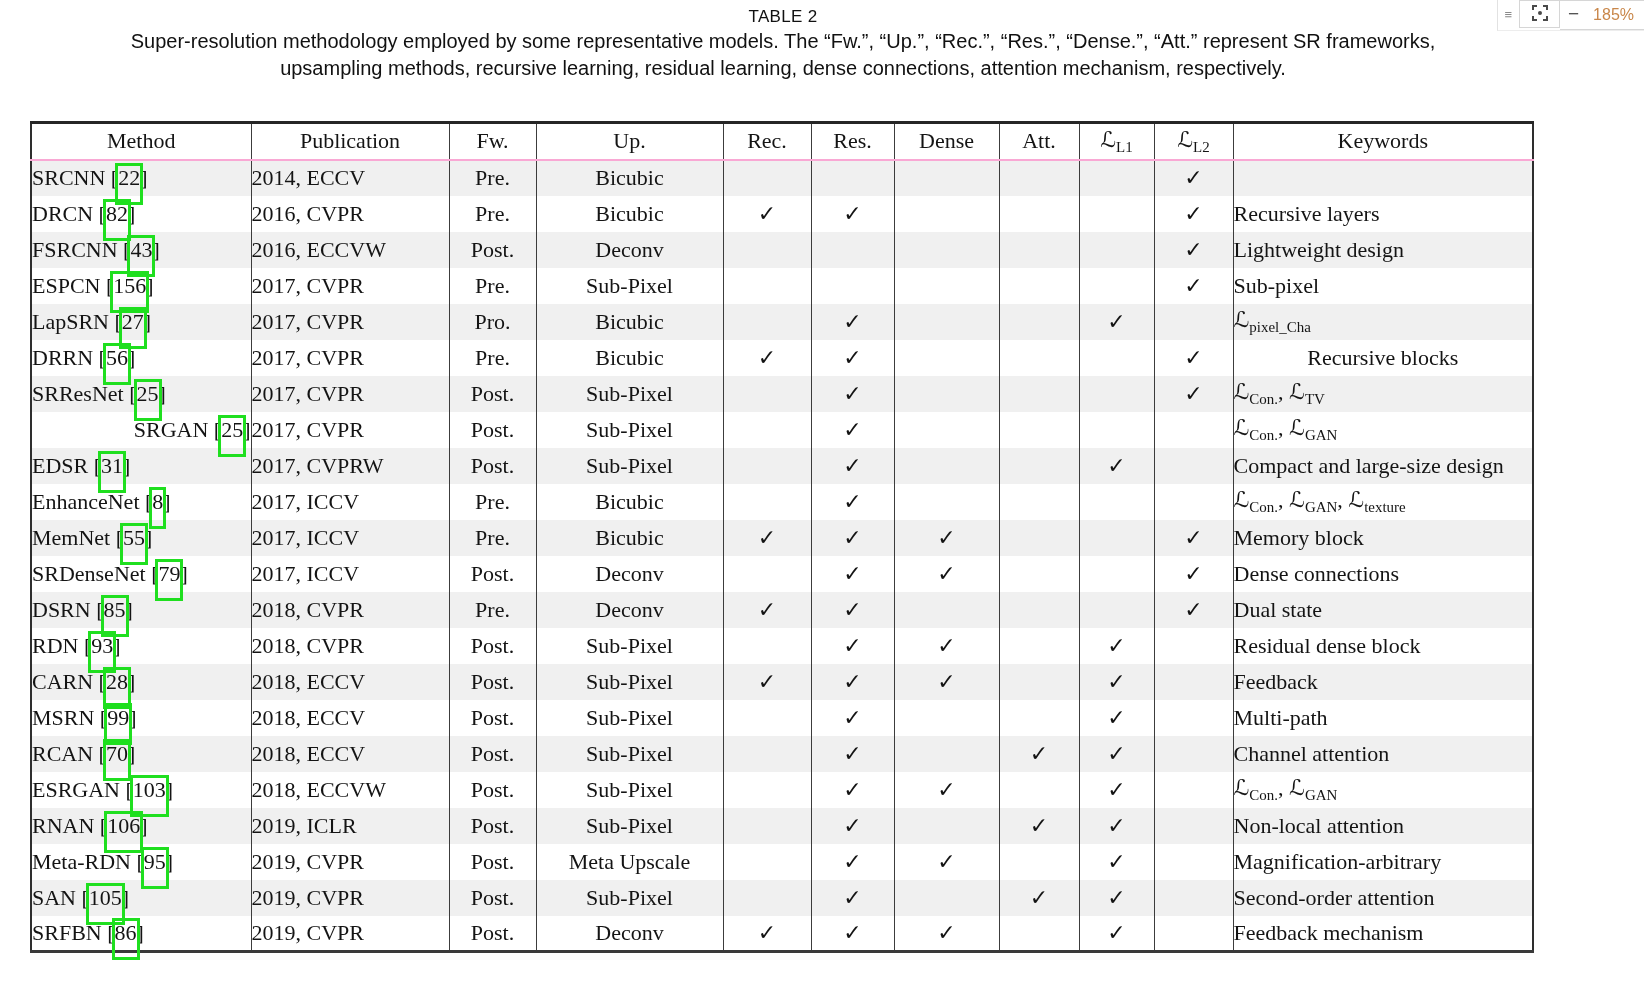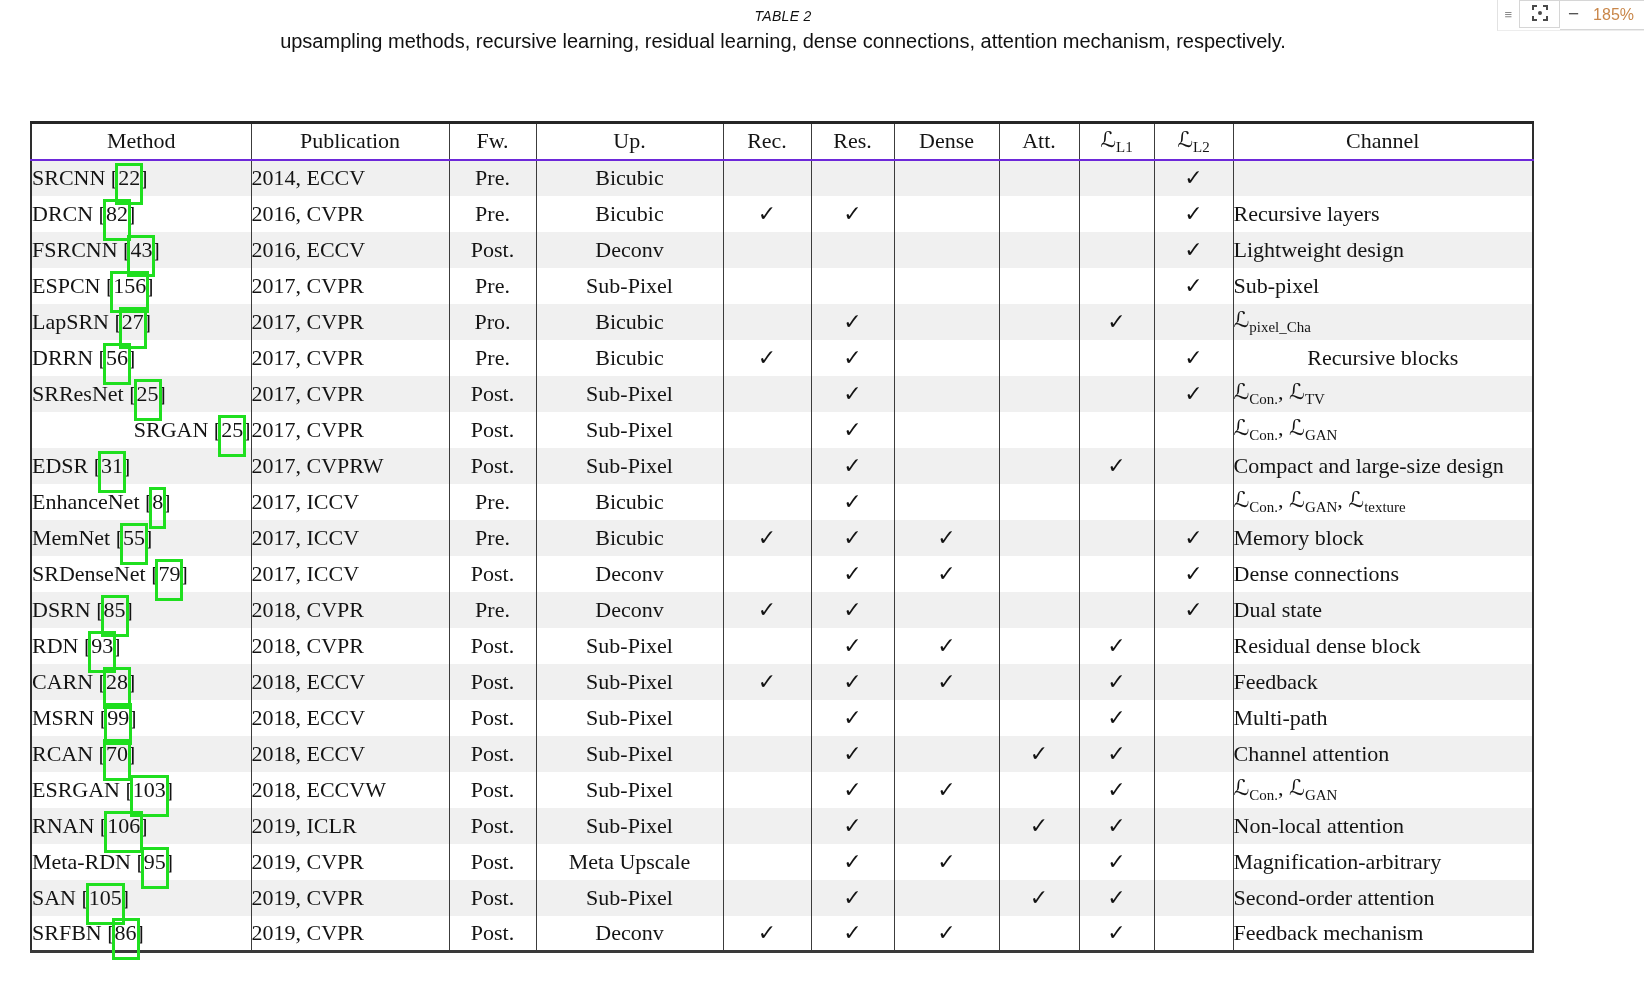"TABLE 2" .table-label { font-size: 14px -> 17px; font-style: italic -> none }
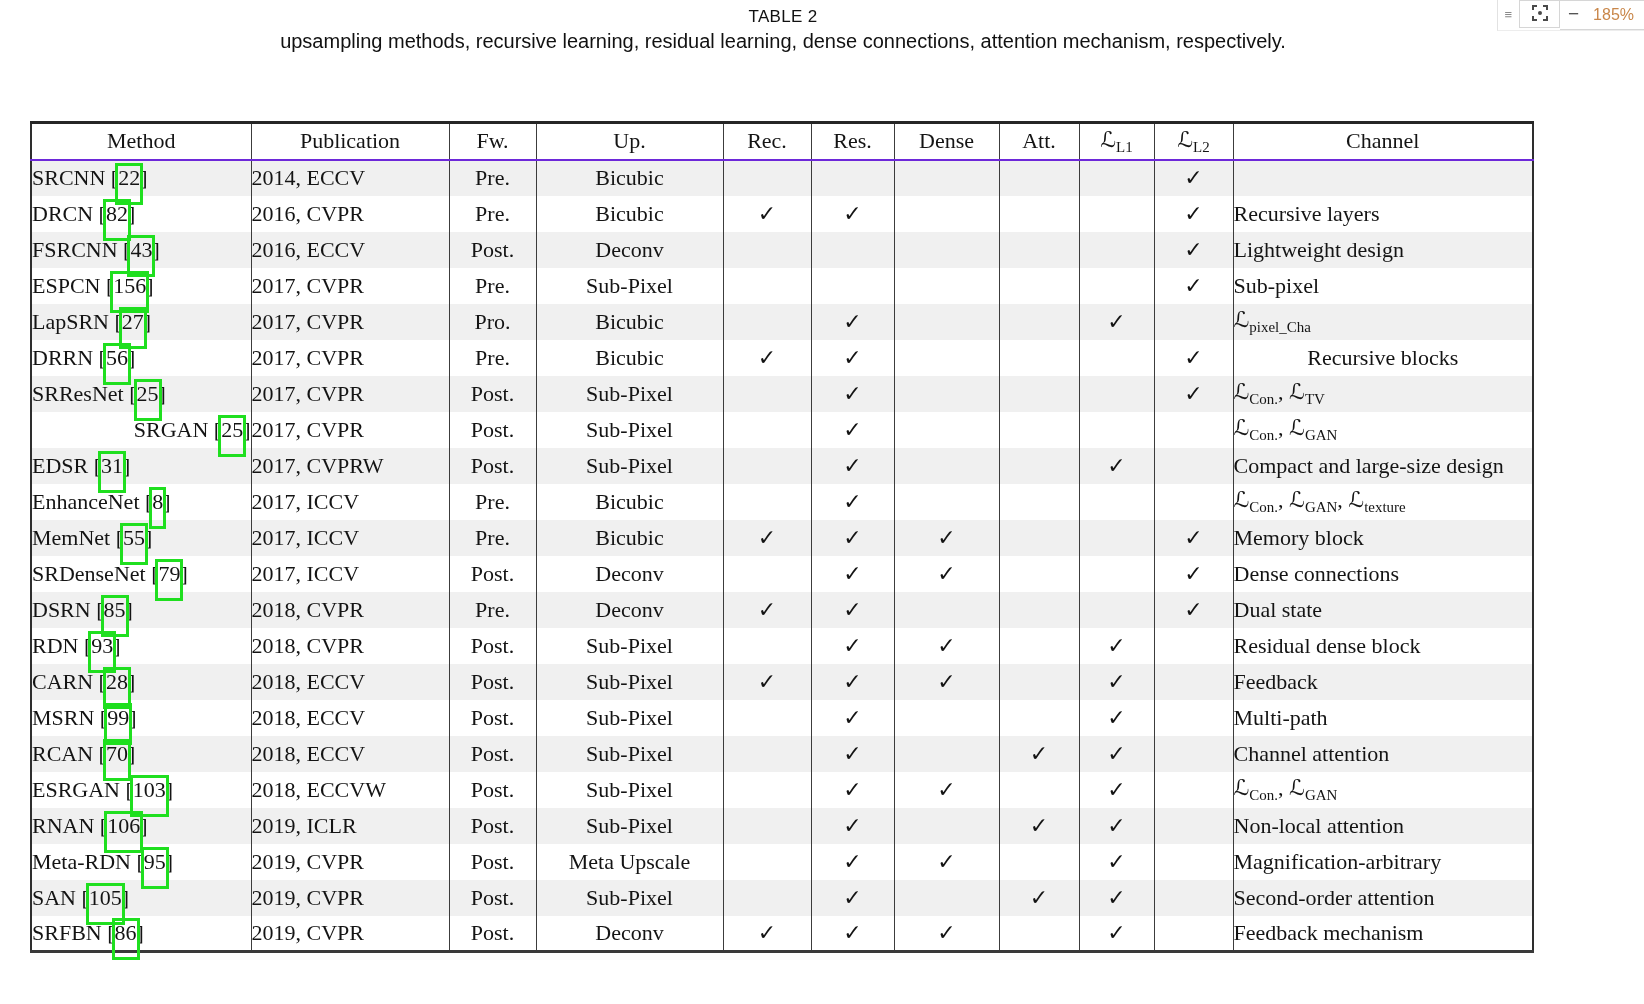"Super-resolution methodology employed by" div.caption-line { html: none -> <div>Super-resolution methodology employed by some representative models. The “Fw.”, “Up.”, “Rec.”, “Res.”, “Dense.”, “Att.” represent SR frameworks,</div> }
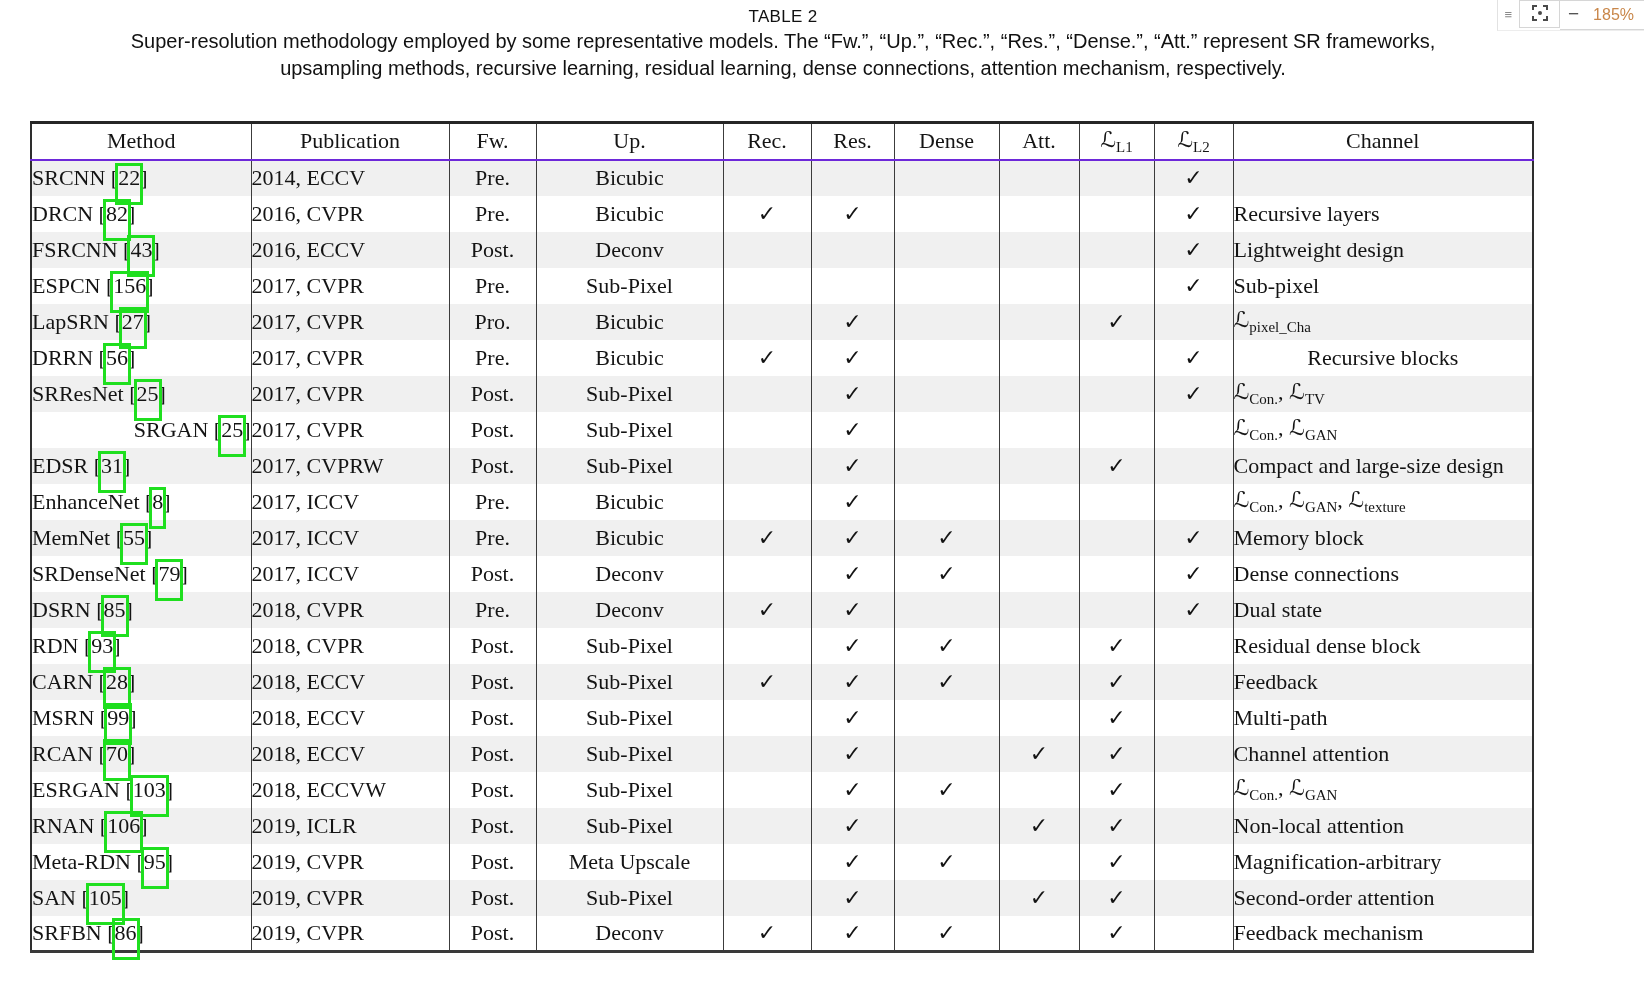"Method" table.paper thead th { border-bottom: 2px solid #6d28d9 -> 2px solid #f9a8d4 }
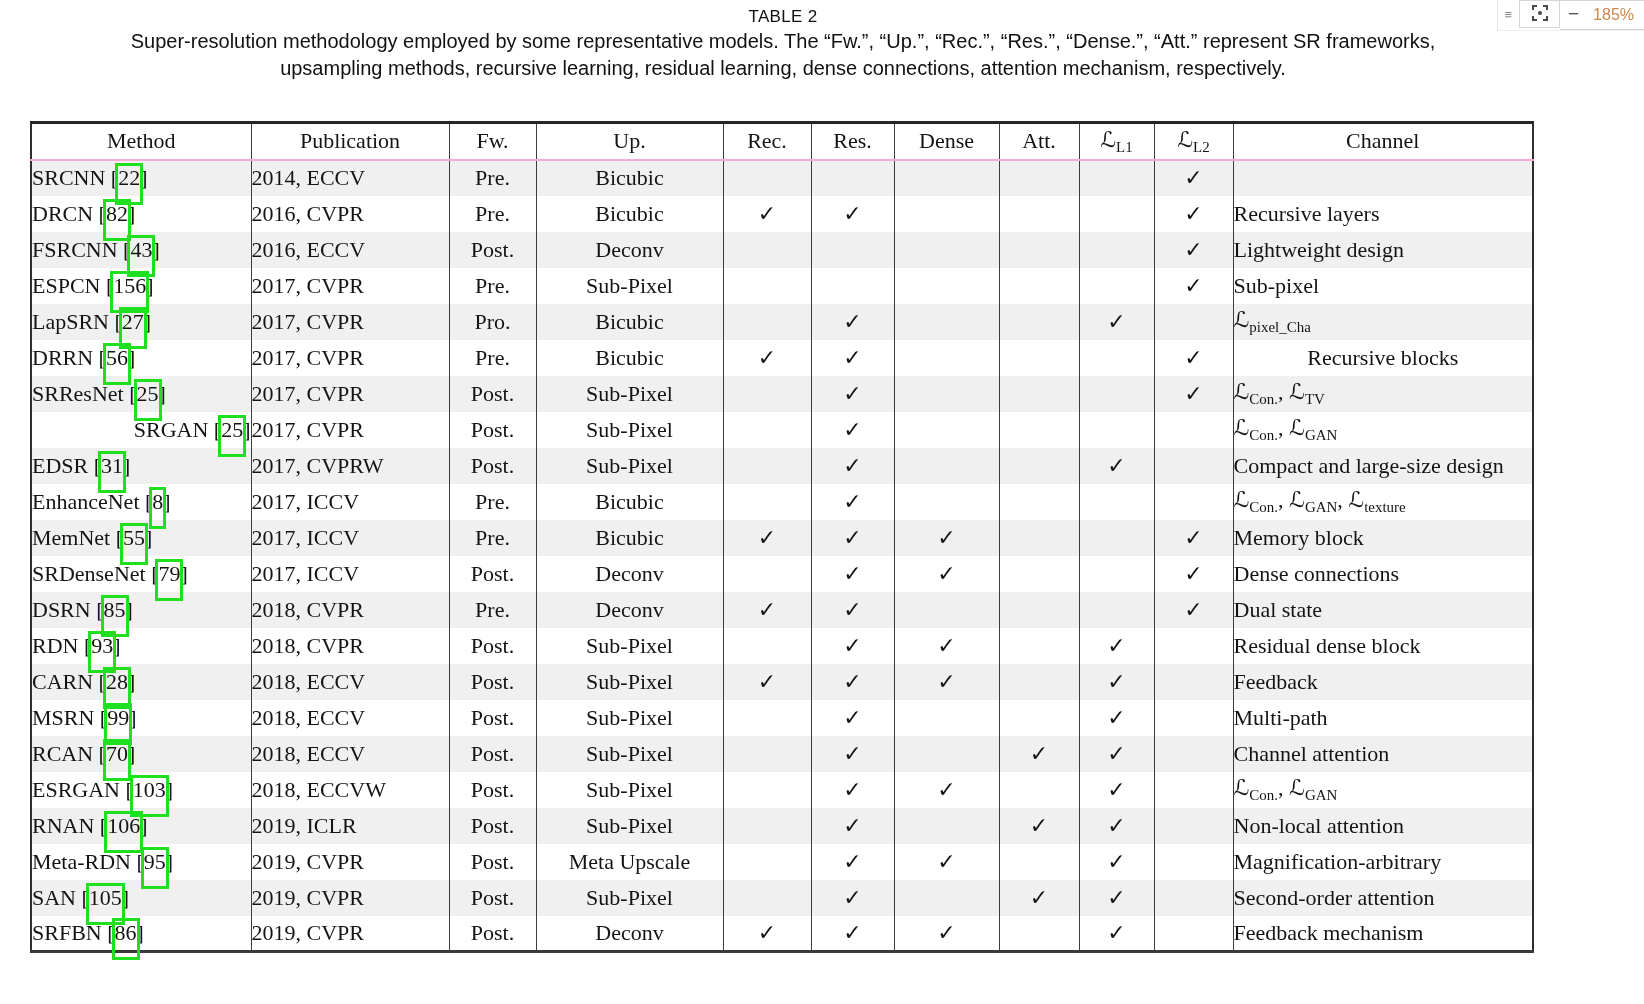"Channel" th.al { text: Channel -> Keywords }
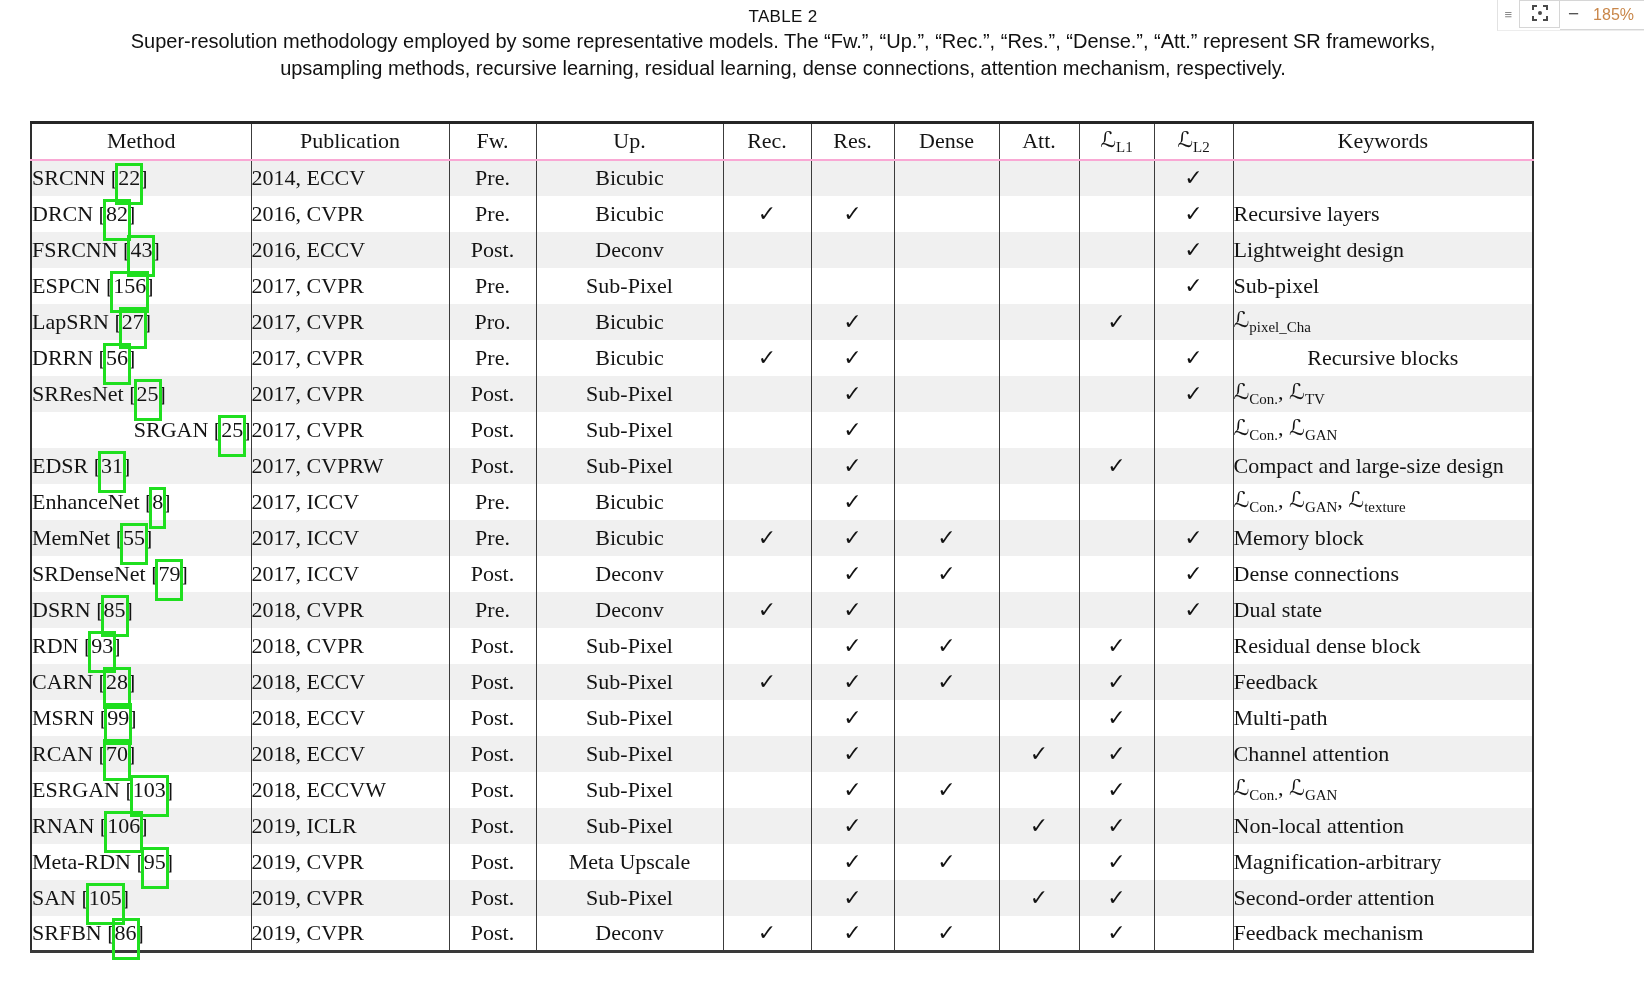"2016, ECCV" td.al { text: ECCV -> ECCVW }
